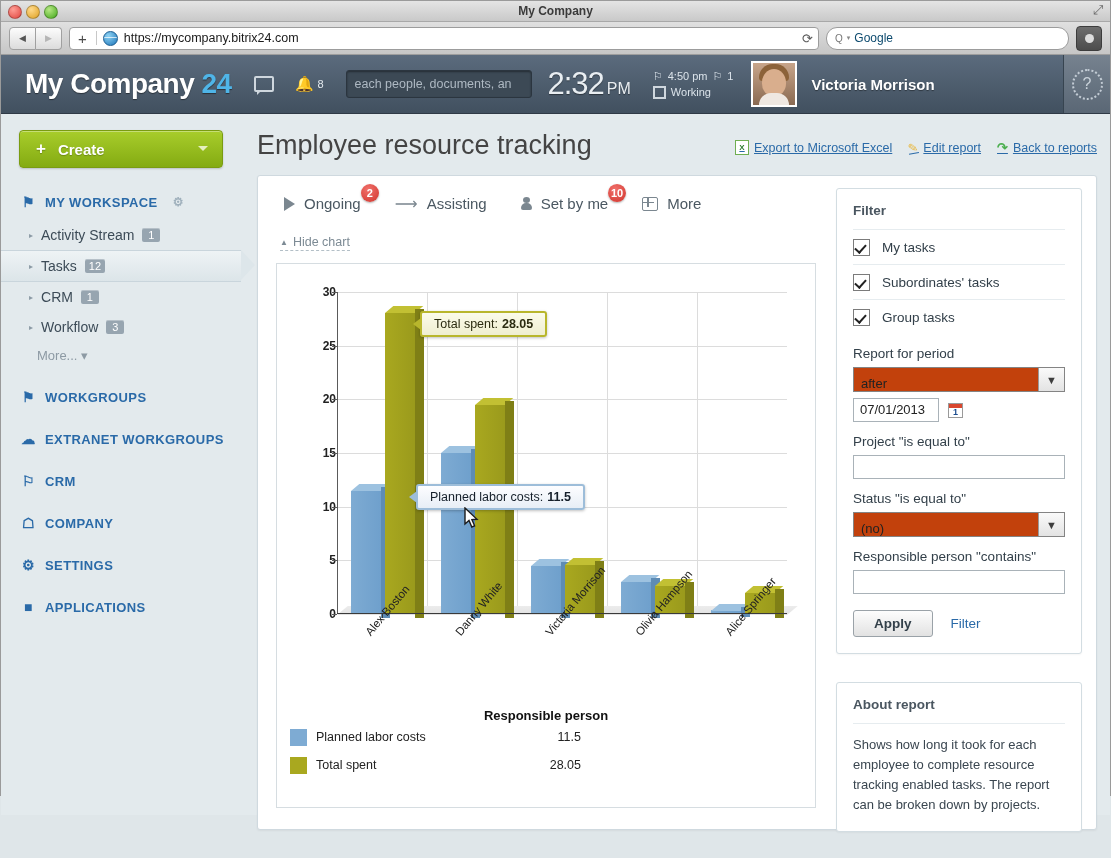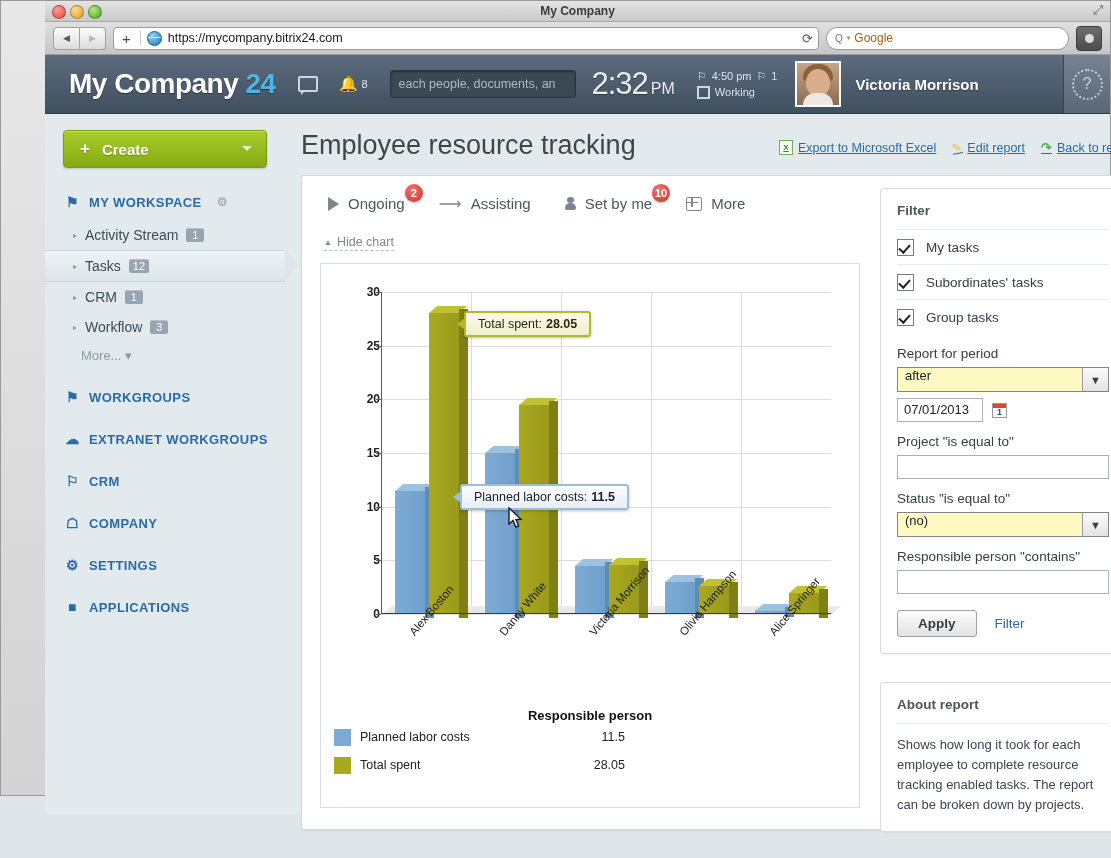"My Company" #browser { padding-left: 44px -> none }
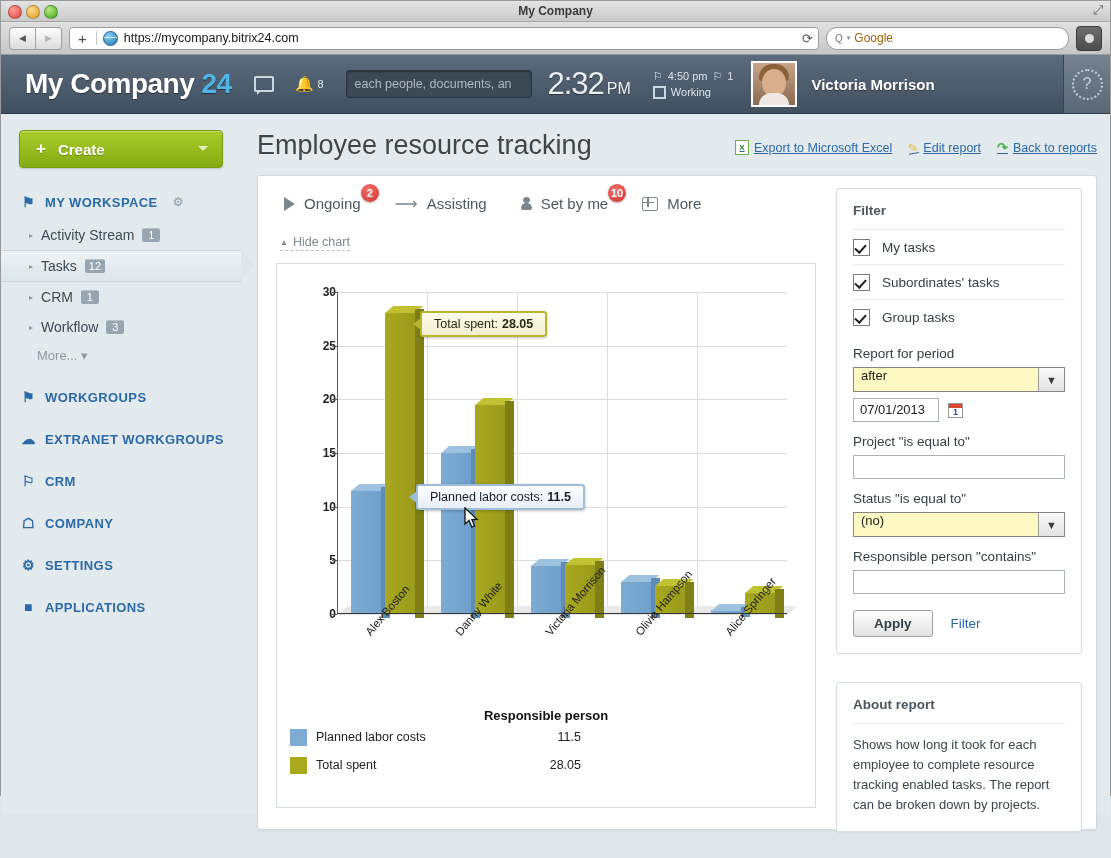"Google" .searchtxt { color: #a16207 -> #0c4a6e }
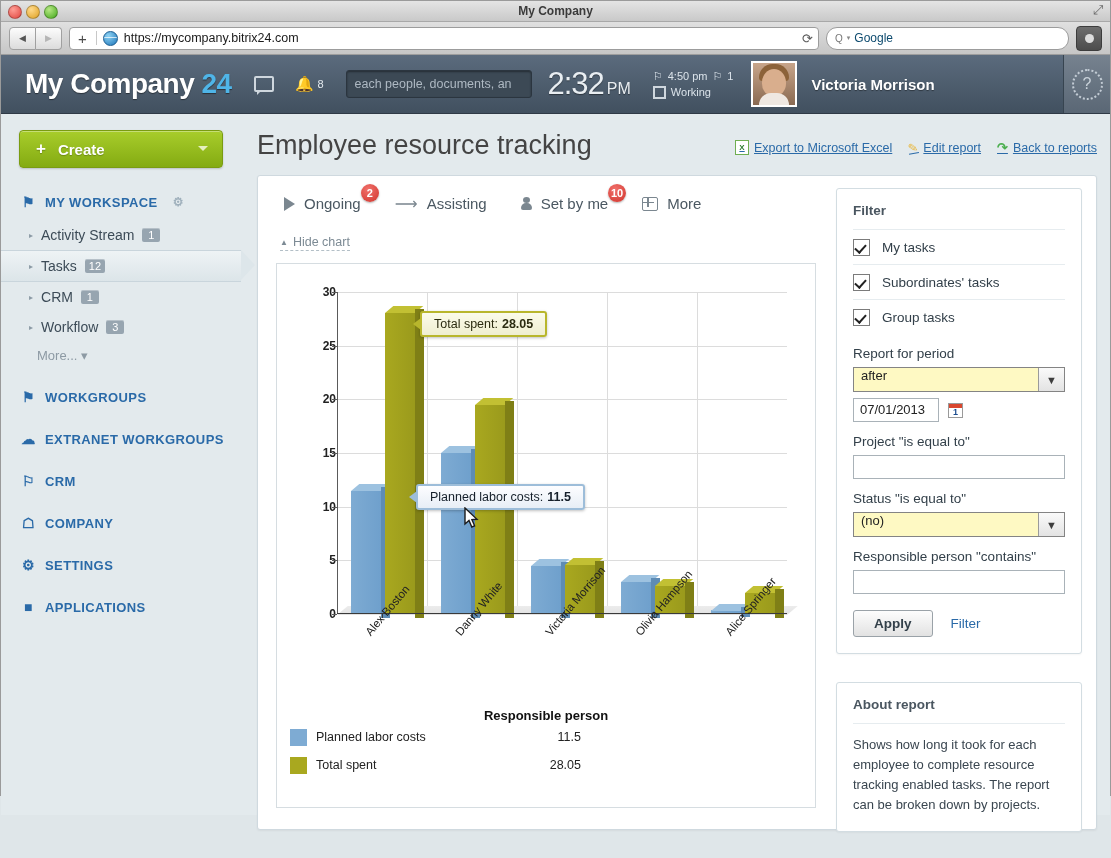"after" .selbox { align-items: flex-start -> flex-end; background: #fef9c3 -> #c2410c }
